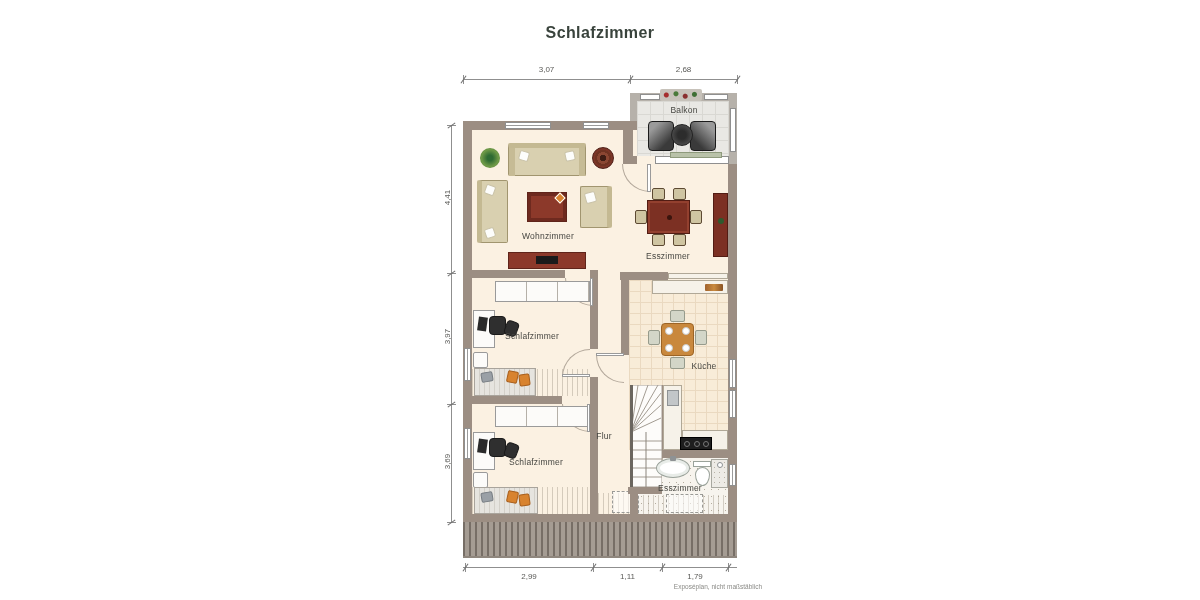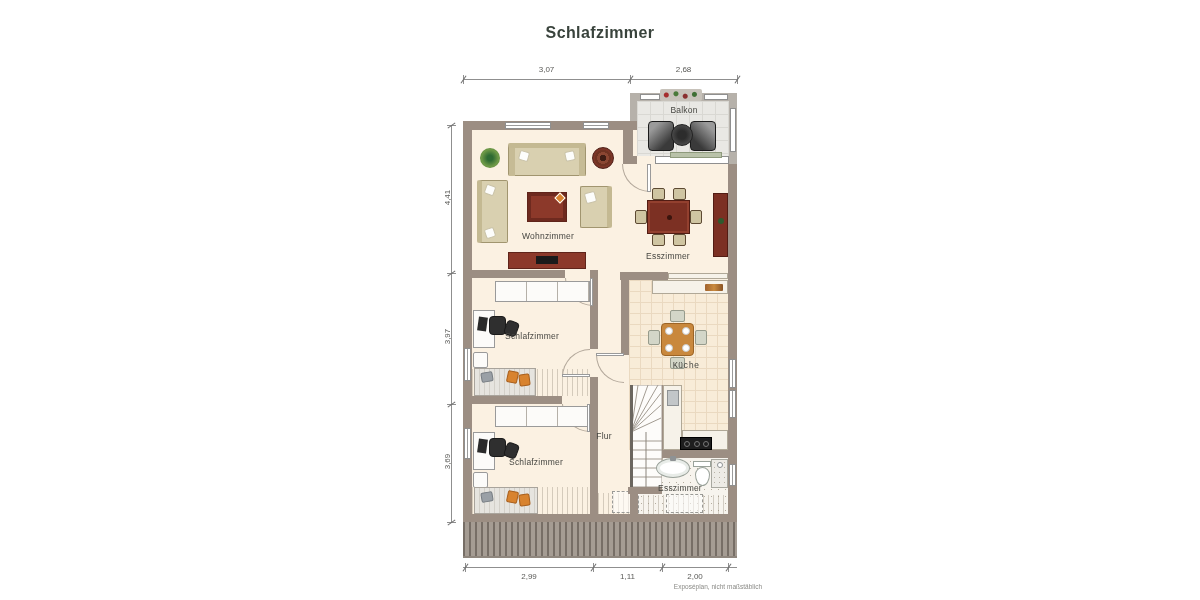"Küche" div.abs { font-family: Liberation Mono, monospace -> none; left: 656px -> 674px }
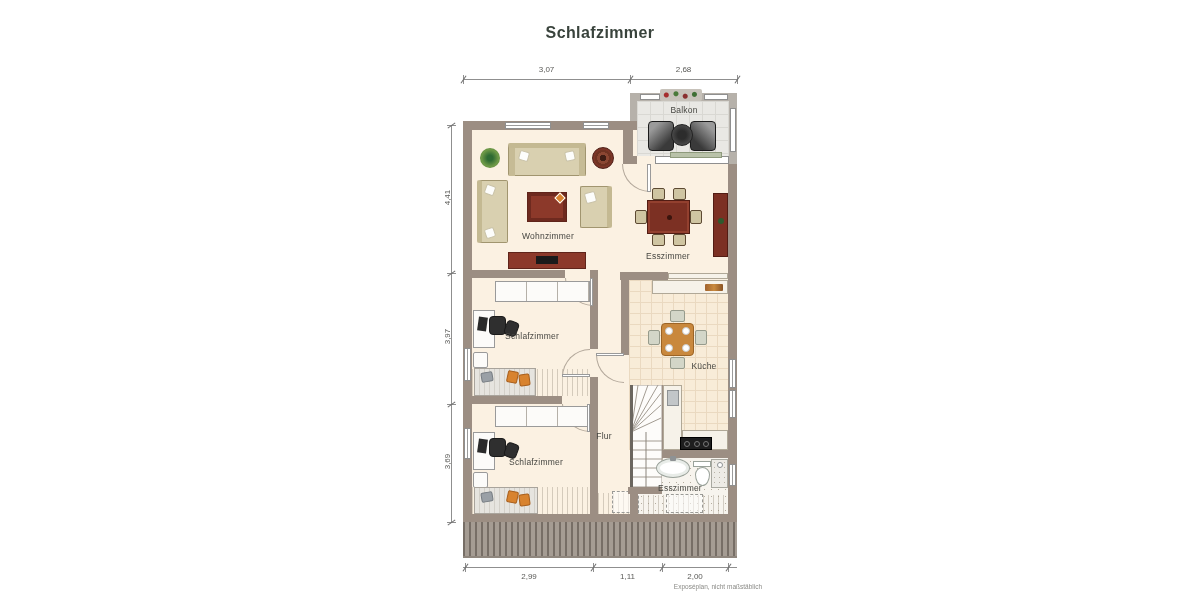"2,00" div.abs { text: 2,00 -> 1,79 }
